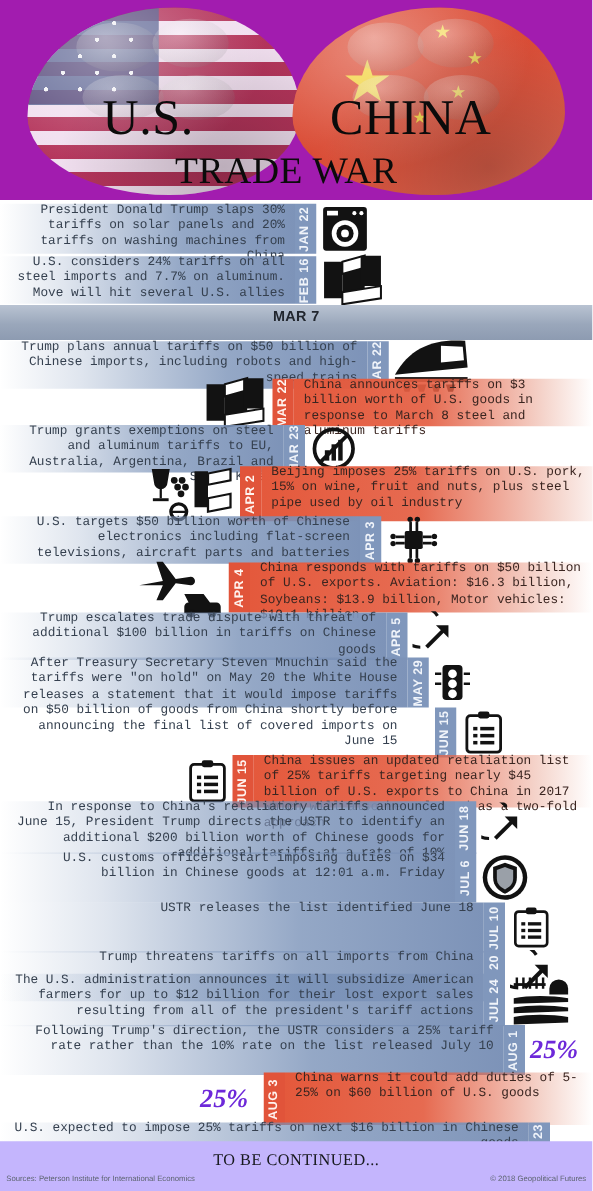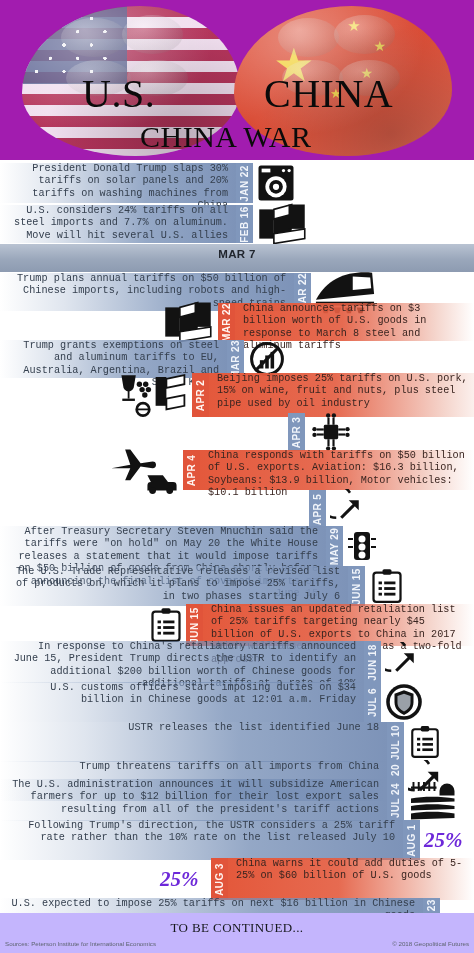"CHINA WAR" div.title-tw { text: CHINA -> TRADE }
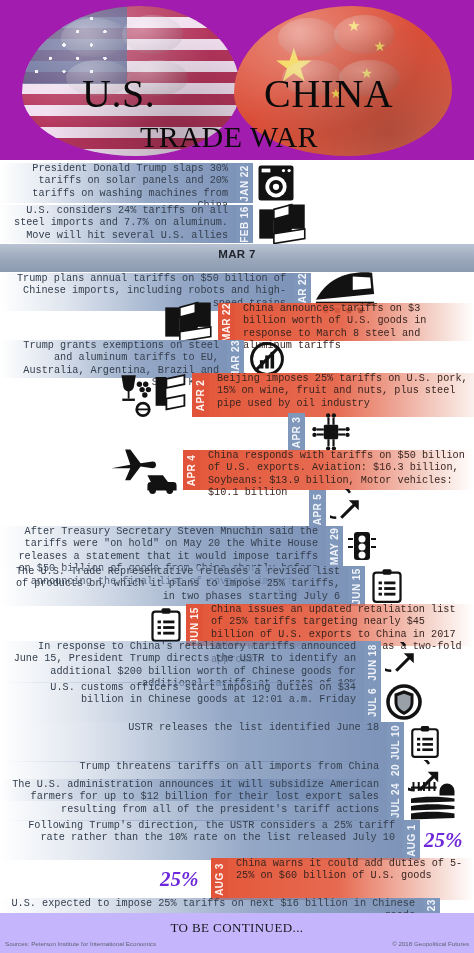"U.S. targets $50 billion worth" div.bar { html: none -> <div> <div>U.S. targets $50 billion worth of Chinese electronics including flat-screen televisions, aircraft parts and batteries</div> </div> }
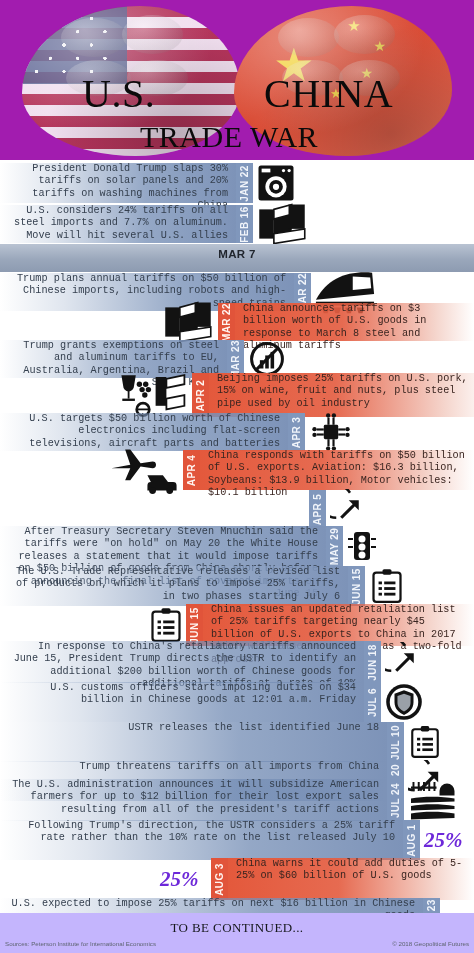"Trump escalates trade dispute with" div.bar { html: none -> <div> <div>Trump escalates trade dispute with threat of additional $100 billion in tariffs on Chinese goods</div> </div> }
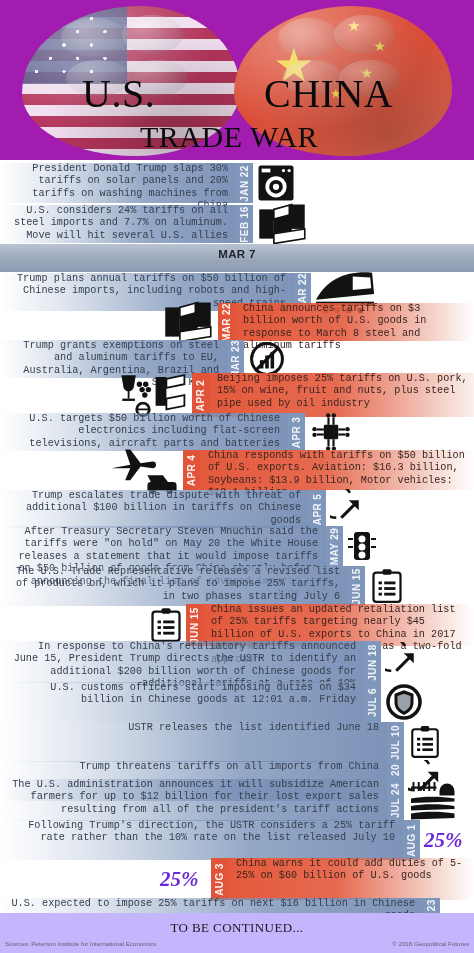"The U.S. Trade Representative releases" div.bar { html: <div> <div>The U.S. Trade Representative releases a revised list of products on, which it plans to impose 25% tariffs, in two phases starting July 6</div> </div> -> none }
